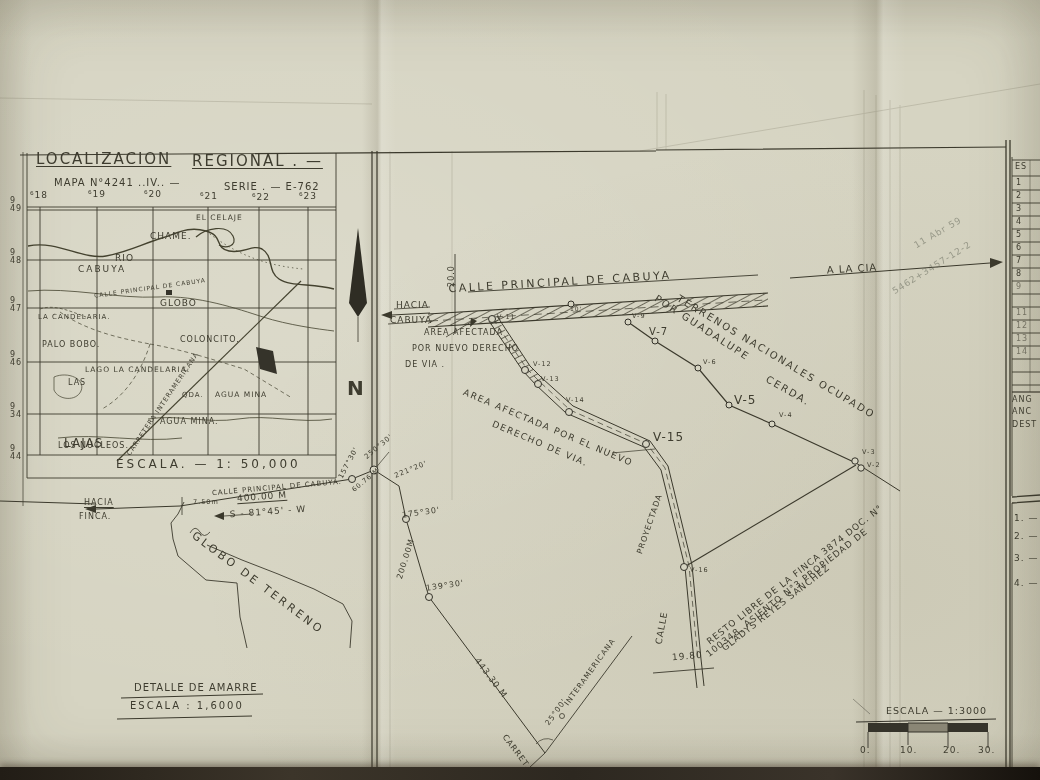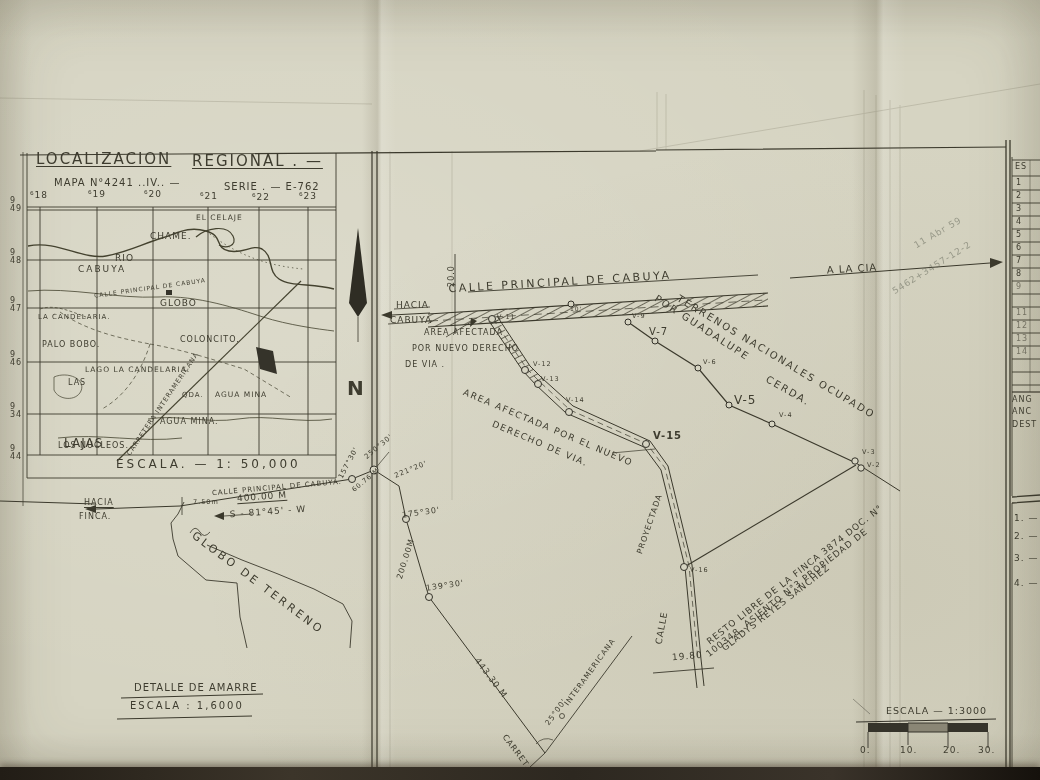"V-15" div.lbl { font-size: 10px -> 12px; font-weight: bold -> none }
